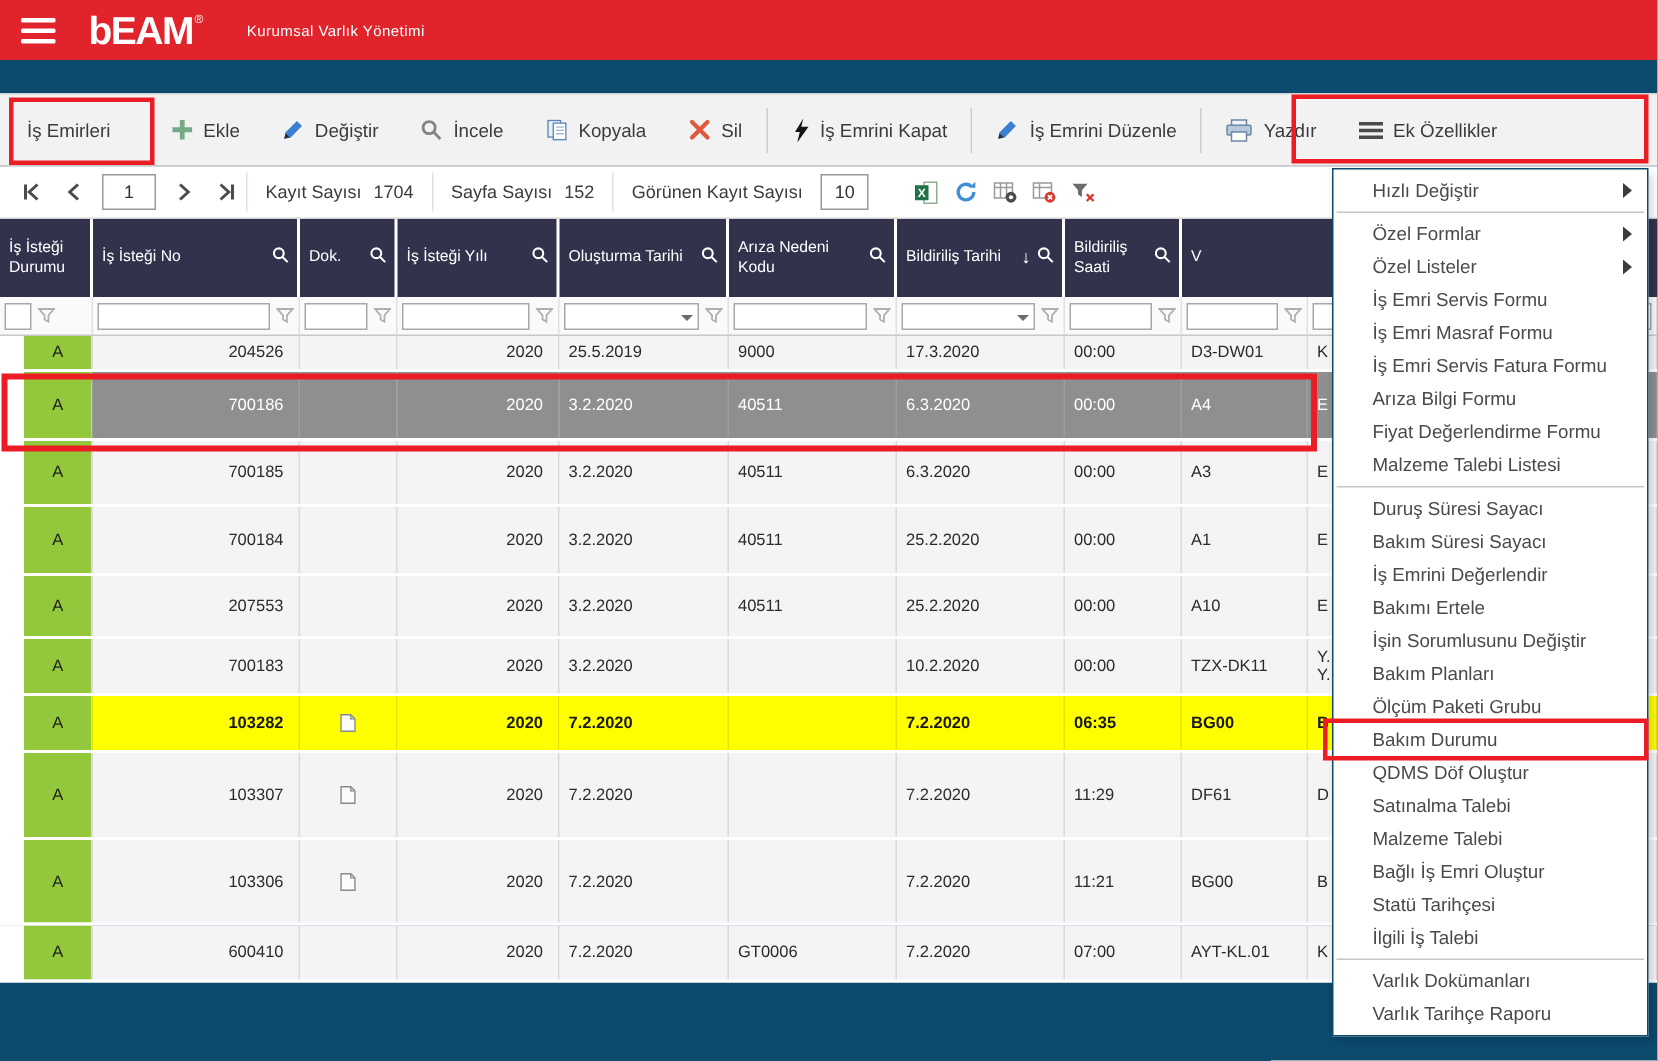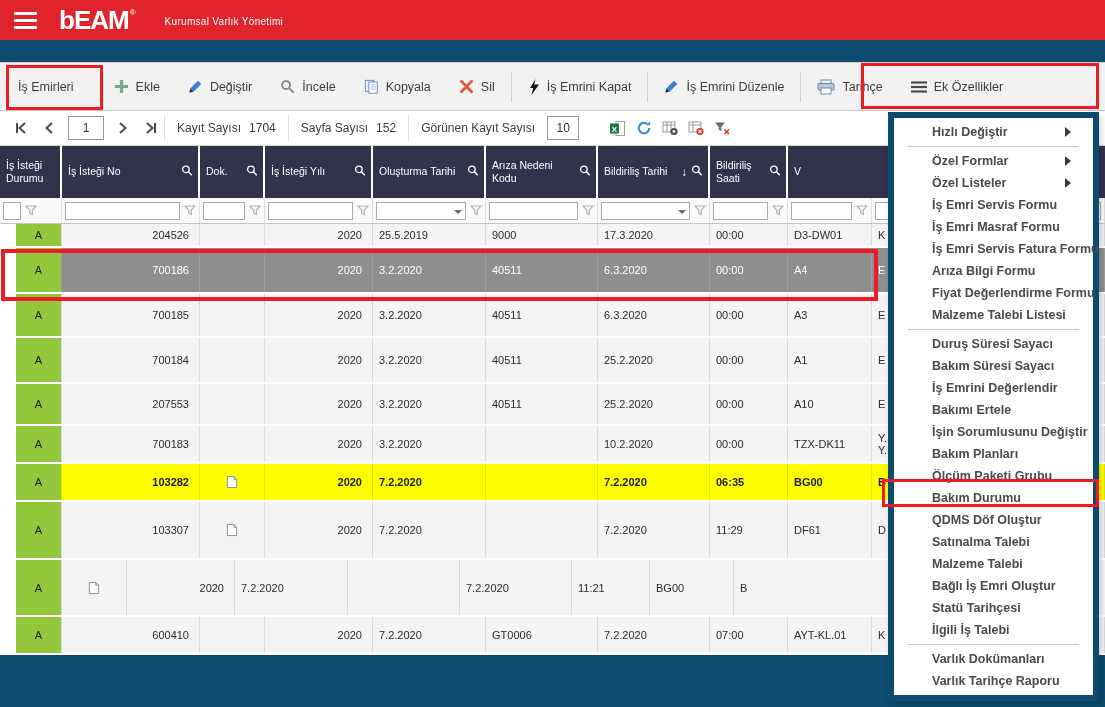"Tarihçe" span { text: Tarihçe -> Yazdır }
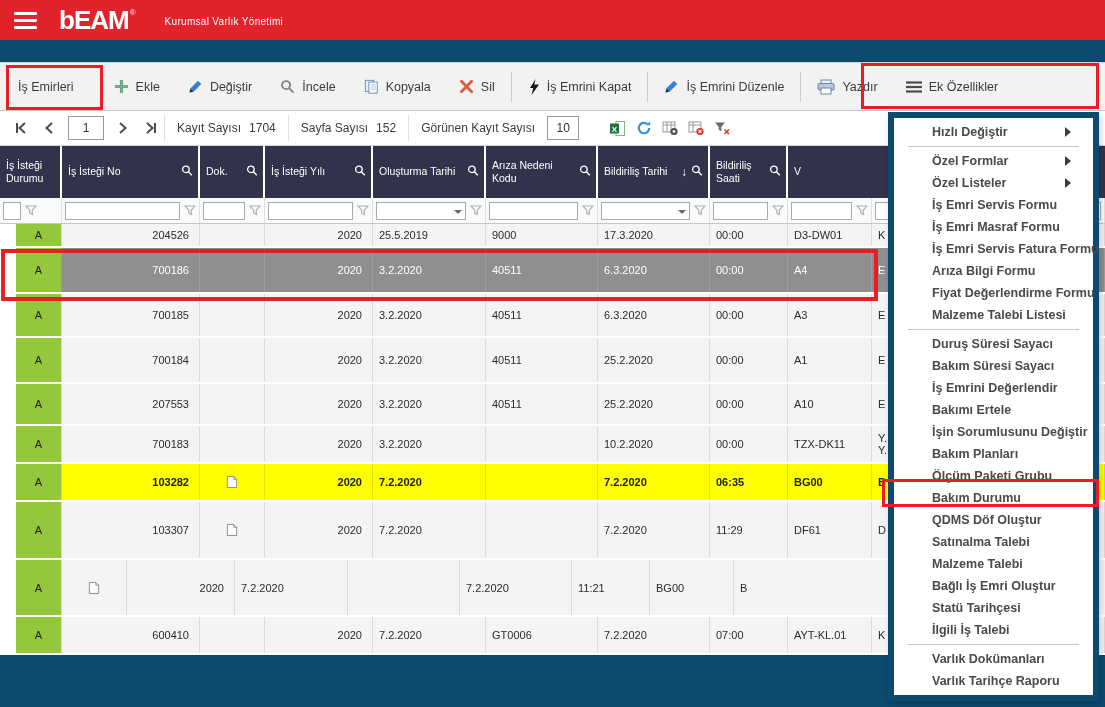"Hızlı Değiştir" .menu { border: 6px solid #0c4a6e -> 1px solid #0c4a6e; font-weight: bold -> none; padding: 3px 12px -> 3px 0 }
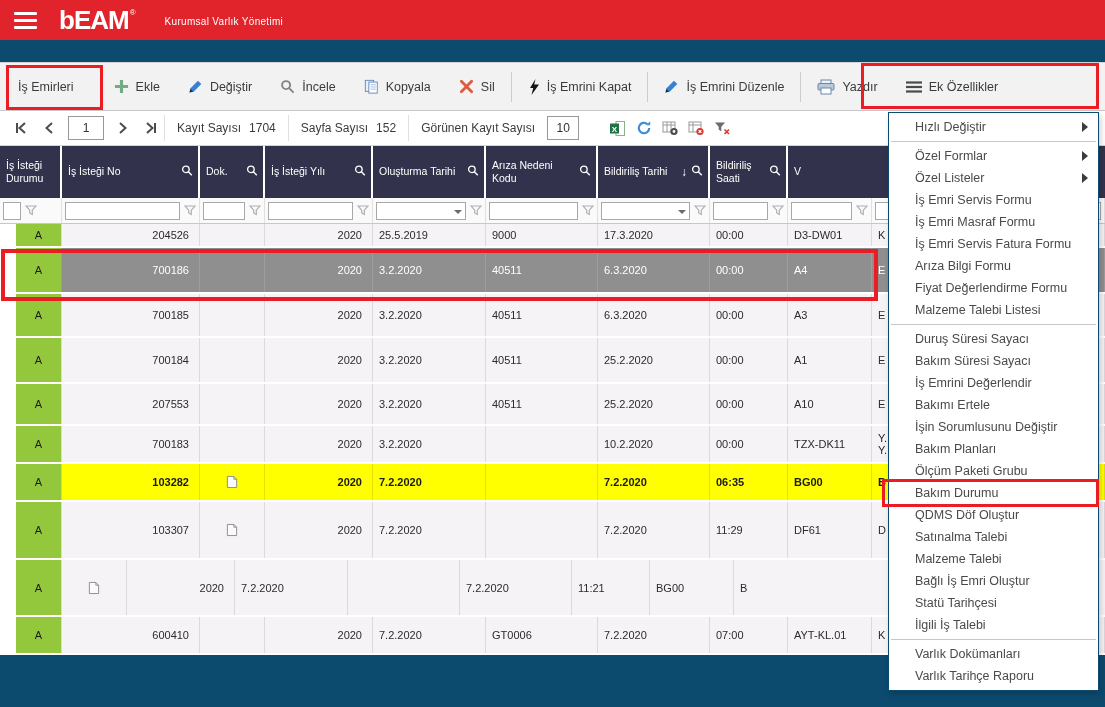"103306" div.cell { html: none -> <div>103306</div> }
